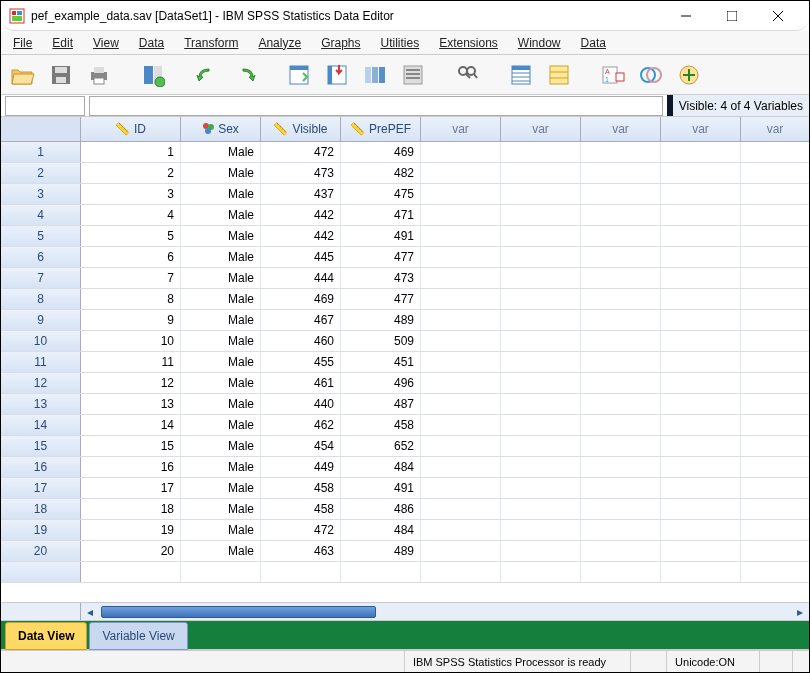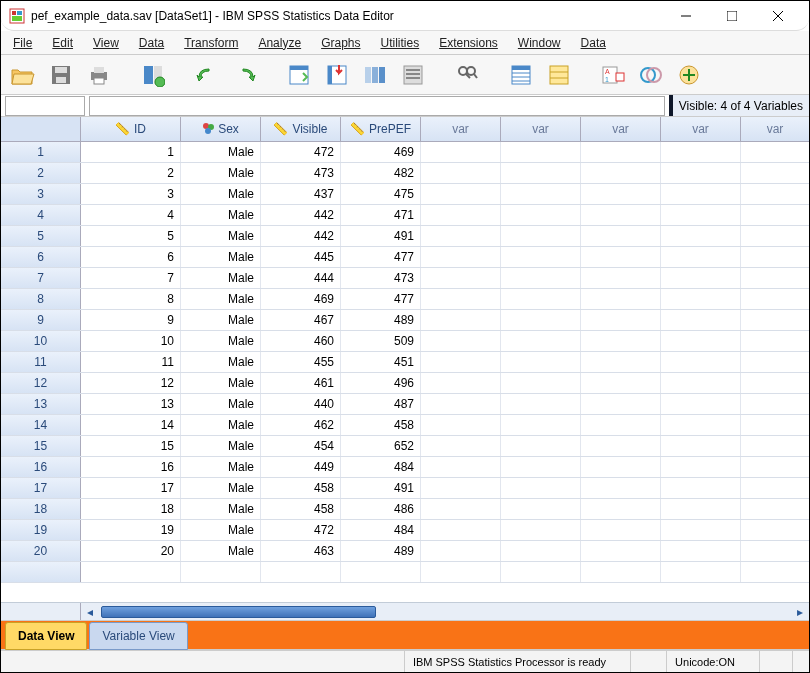"Visible: 4 of 4 Variables" .visible-label { border-left: 4px solid #0f172a -> 6px solid #0f172a }
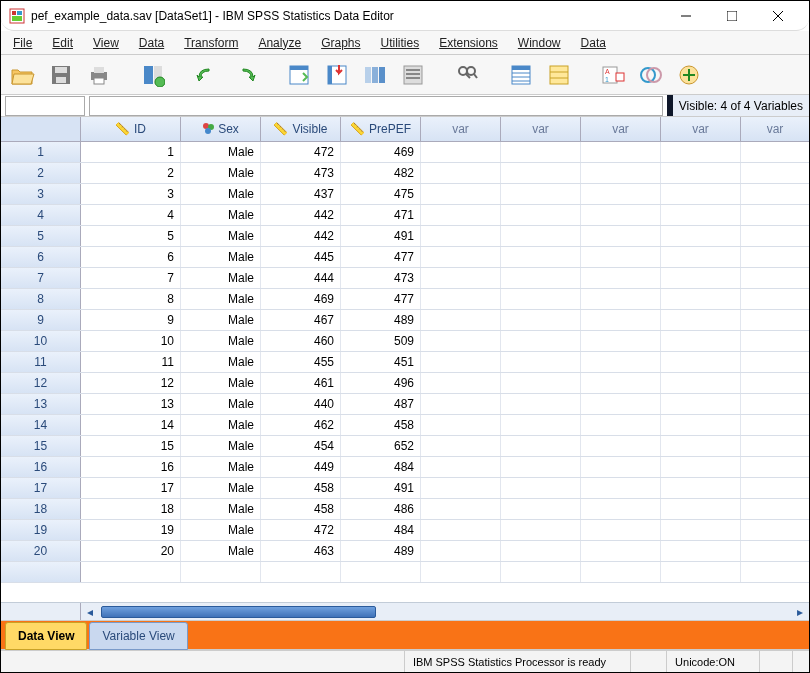"Data View" .view-tabs { background: #f97316 -> #15803d }
